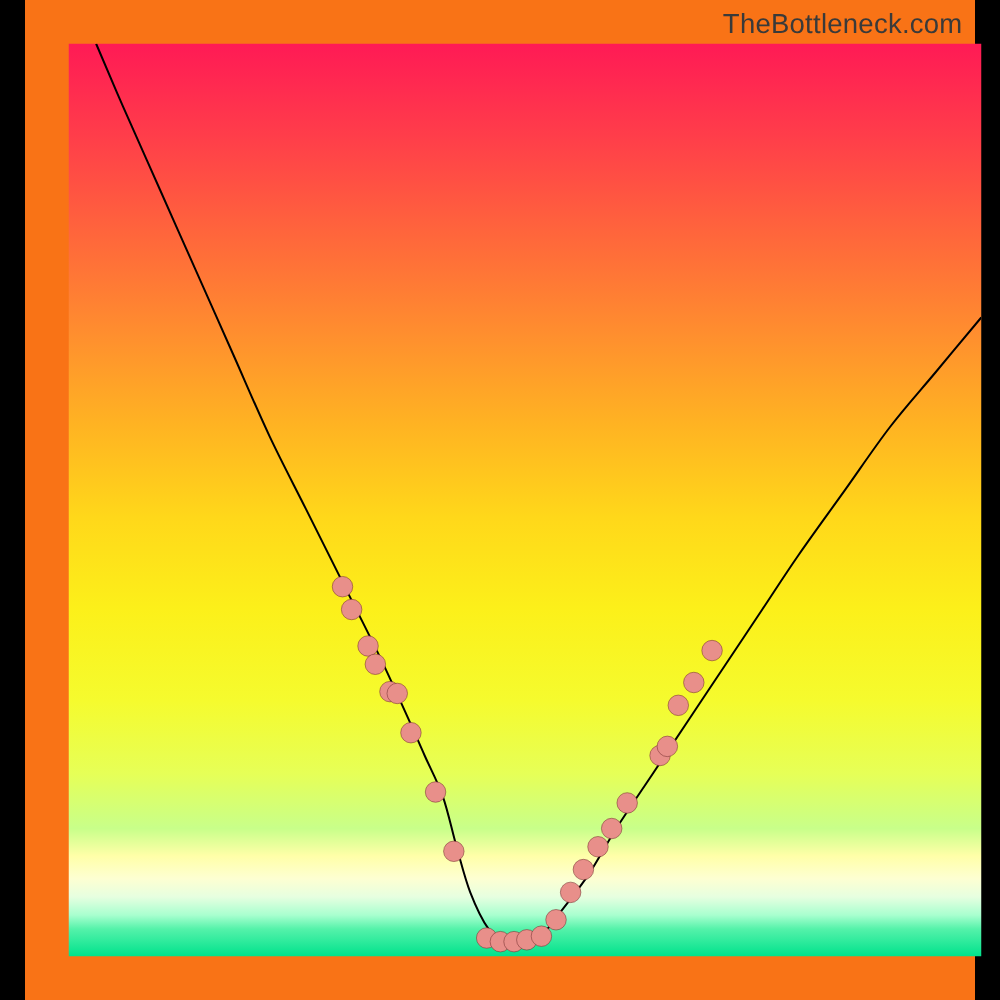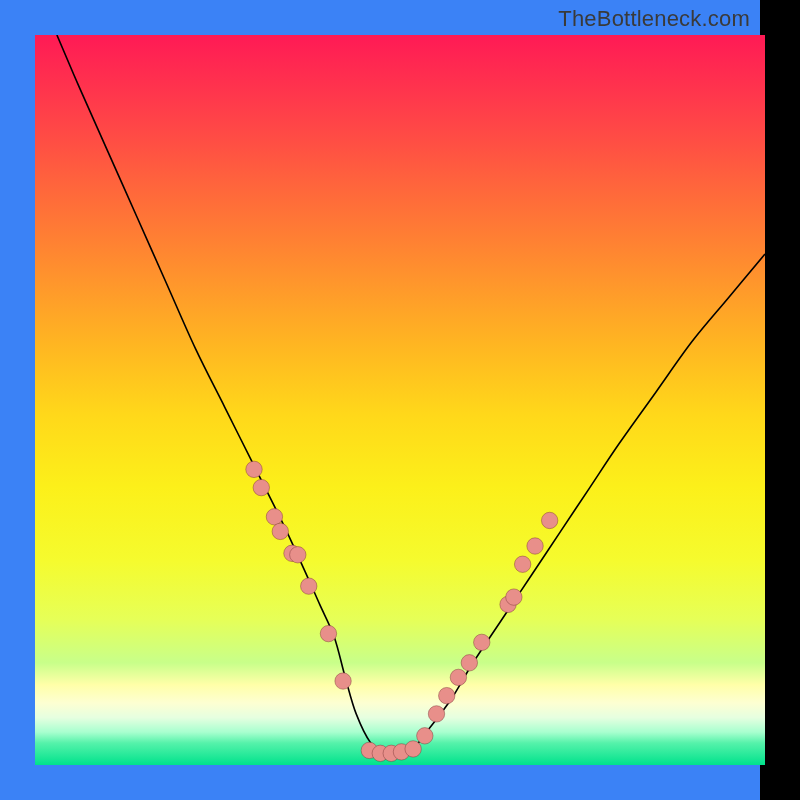"TheBottleneck.com" .frame { background: #3b82f6 -> #f97316; margin-left: none -> 20px }
